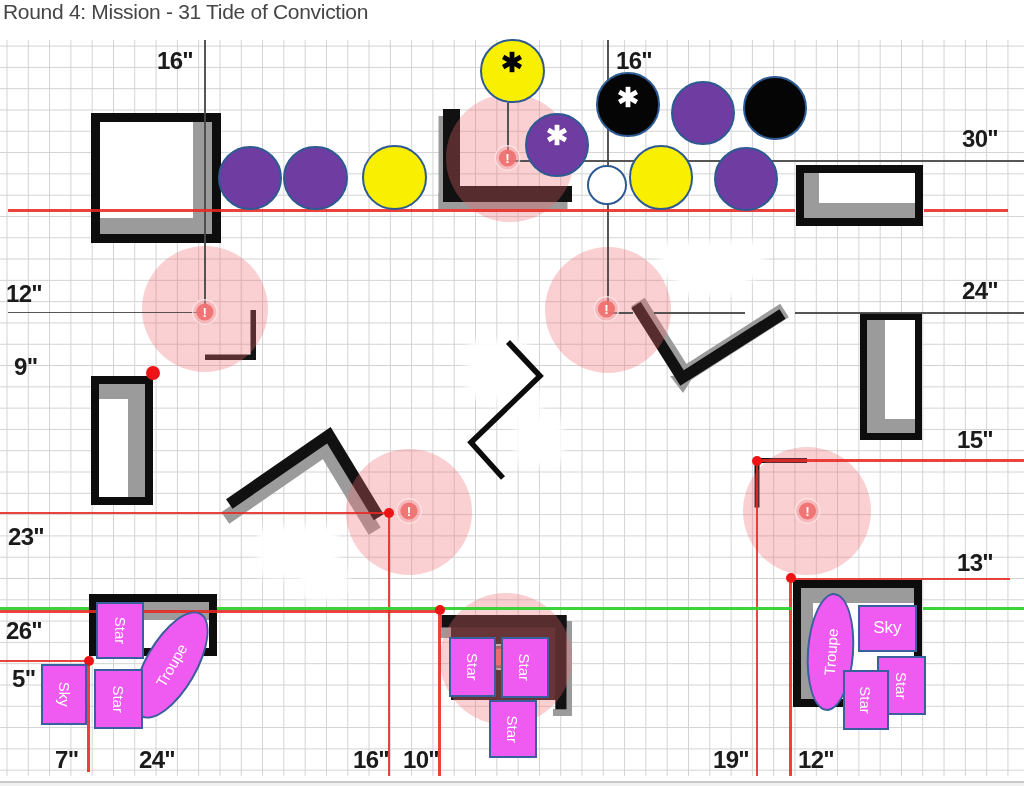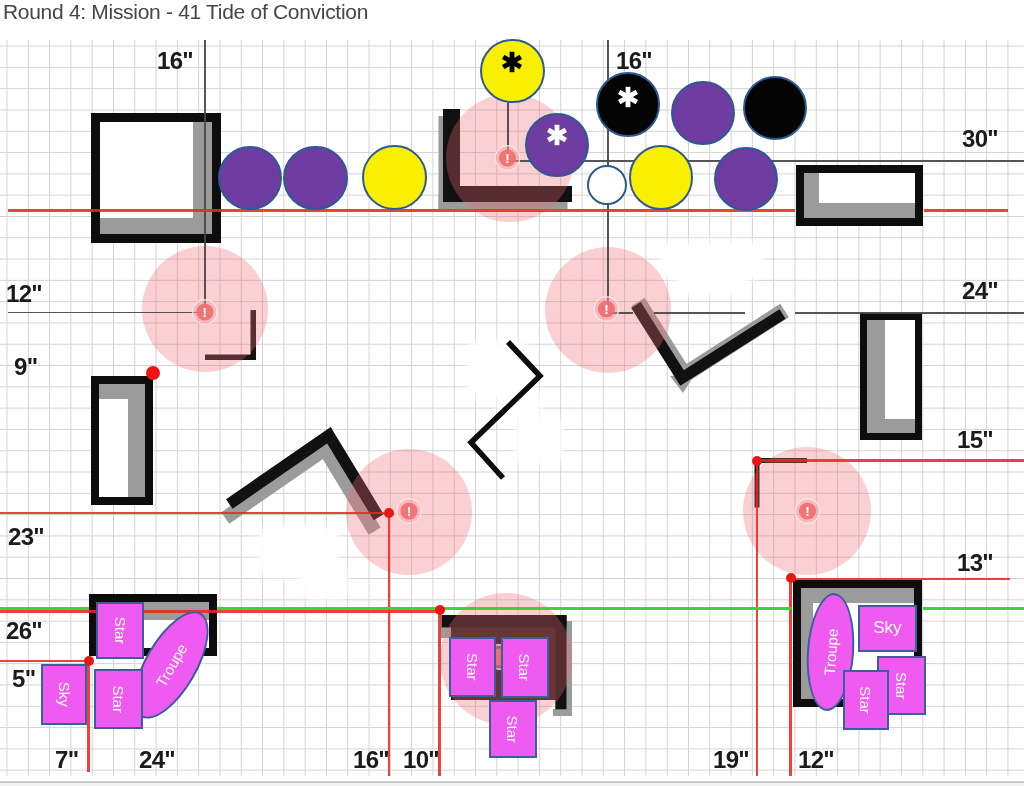"Round 4: Mission - 41" div { text: 41 -> 31 }
